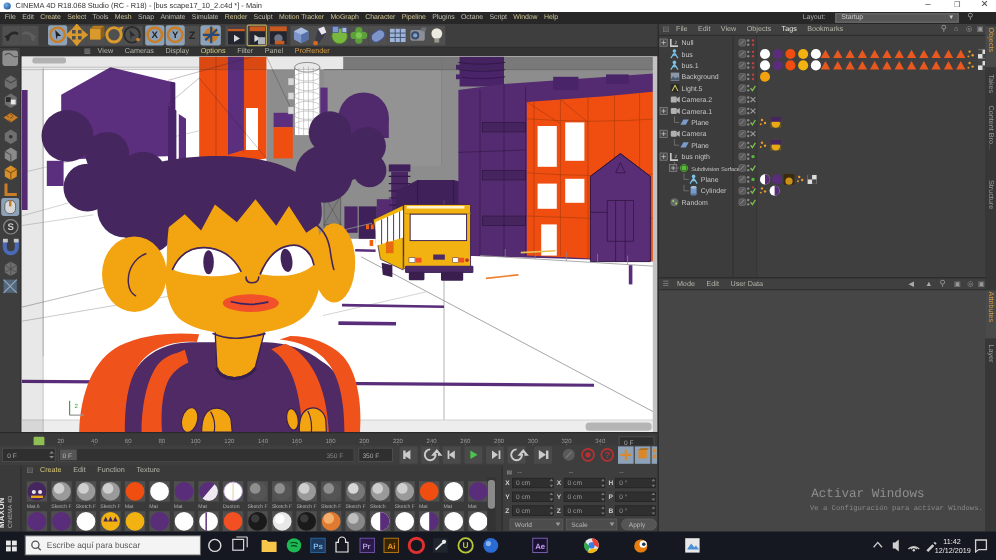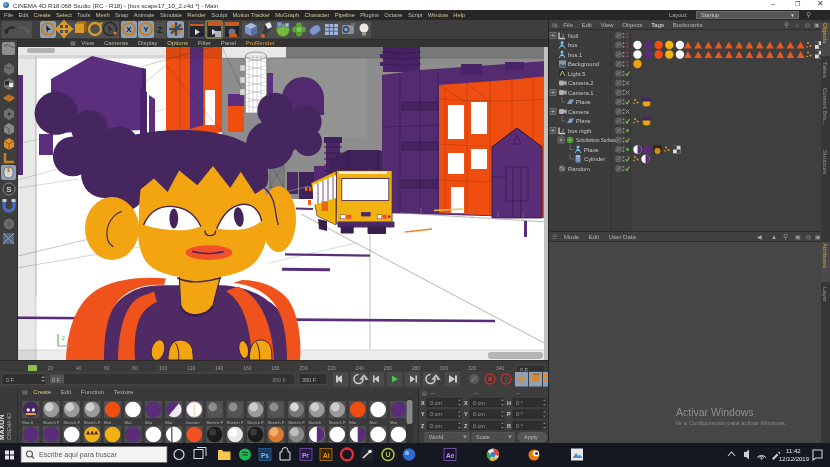"Activar Windows" div.abs { font-family: none -> Liberation Mono, monospace }
